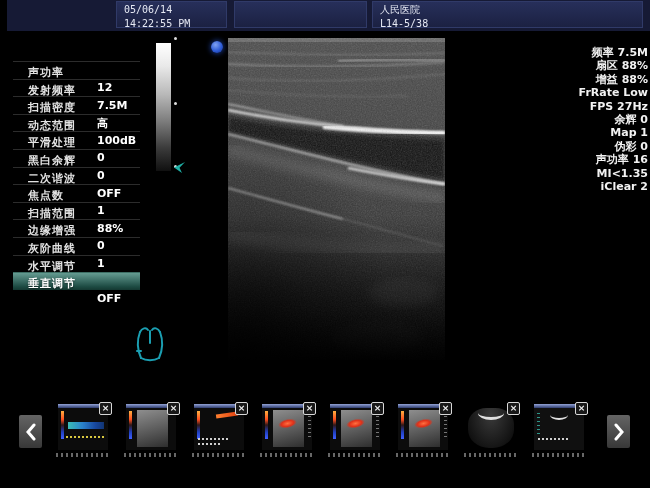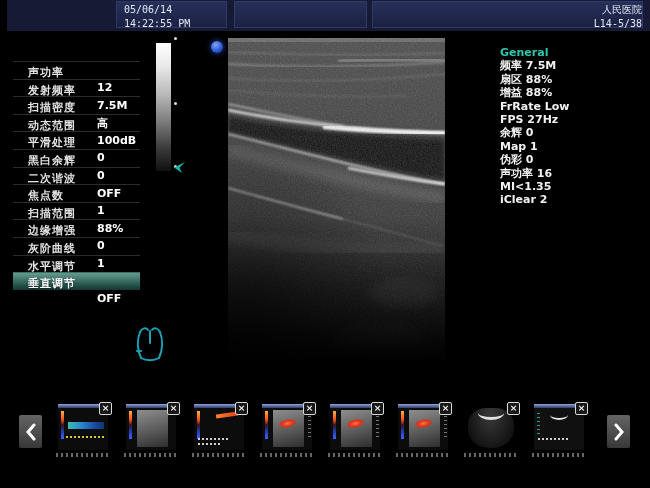"人民医院" .box-hospital { text-align: right -> none }
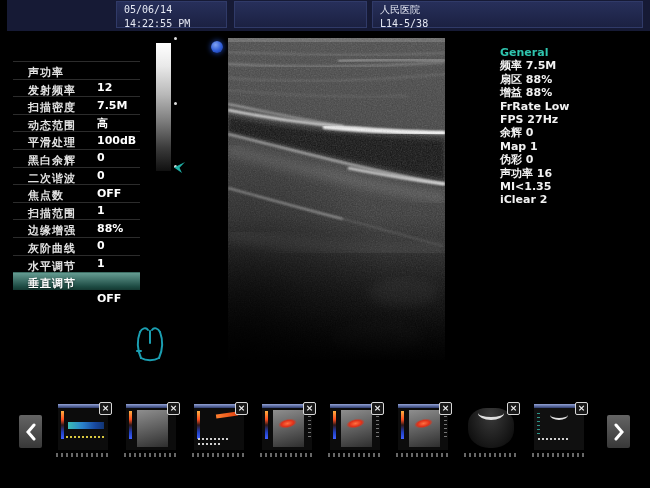"General" div.rp-title { html: <div>General</div> -> none }
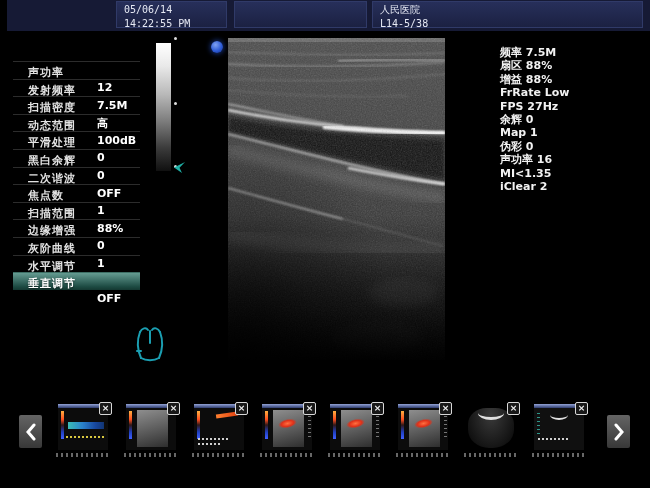"频率 7.5M" .rp-line { text-align: none -> right }
